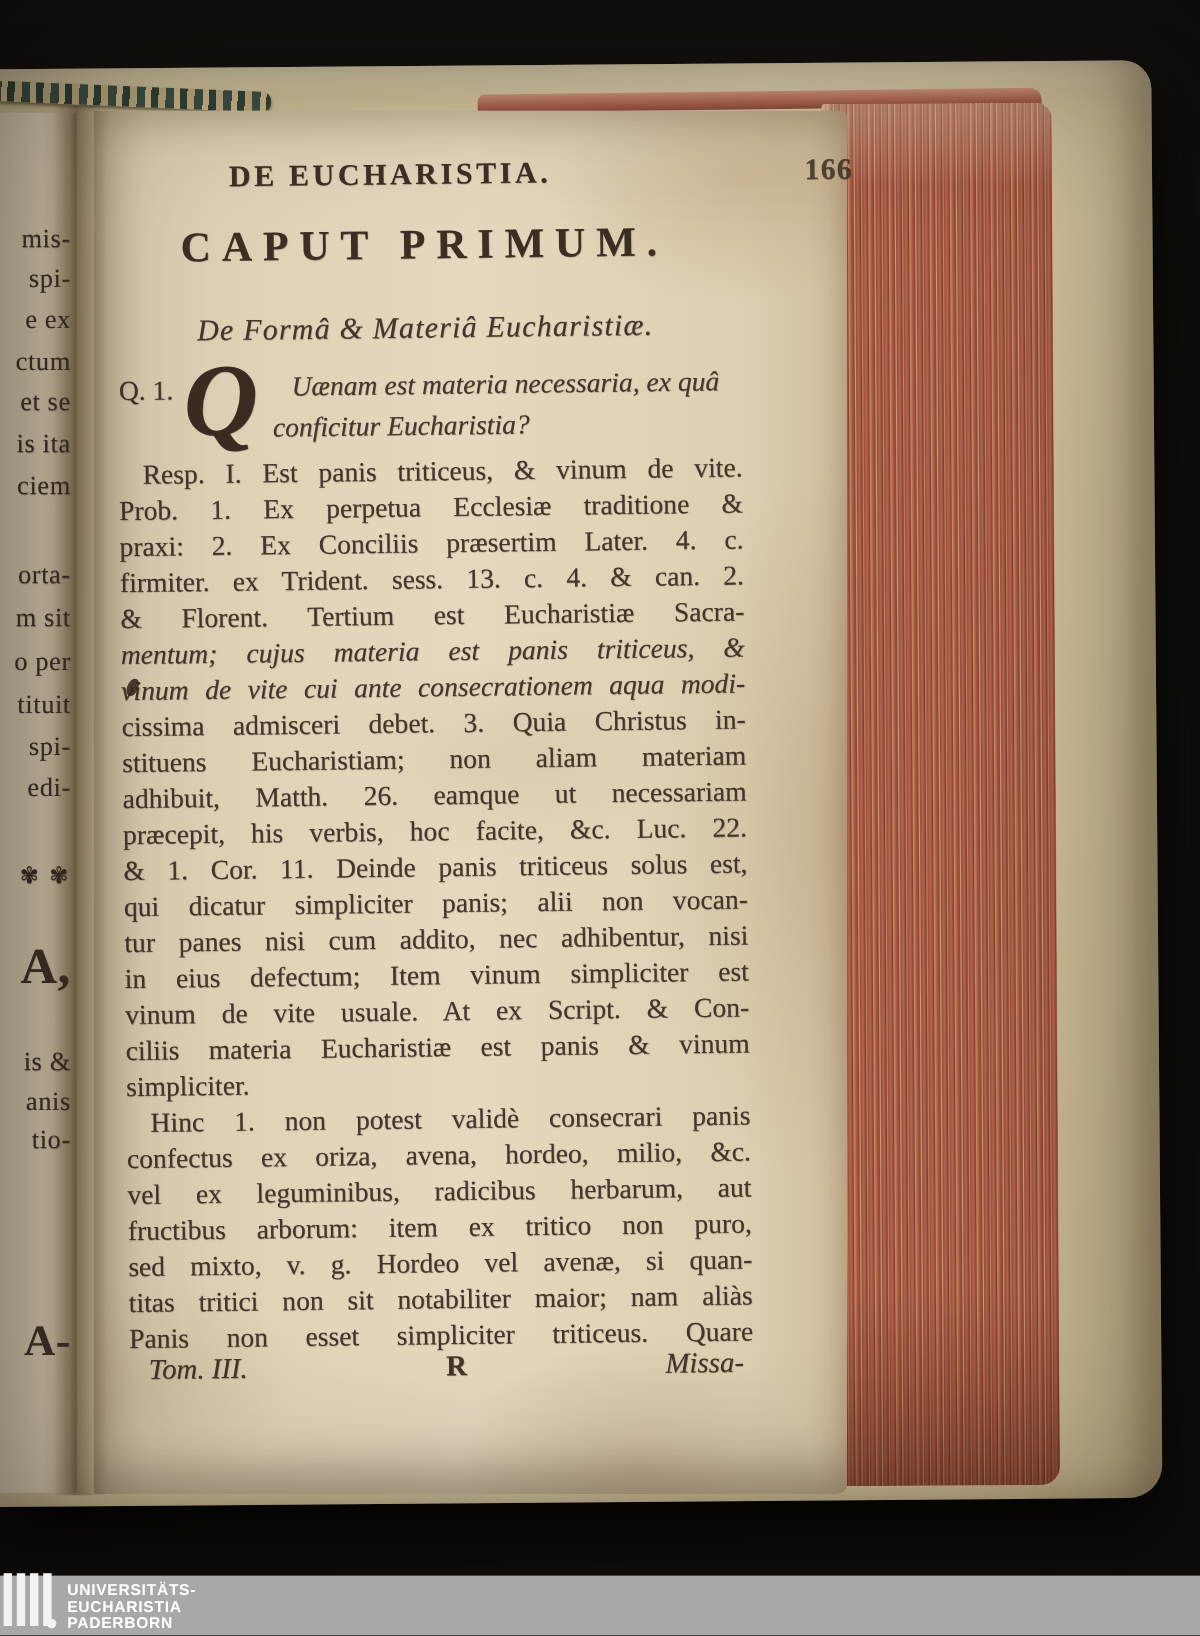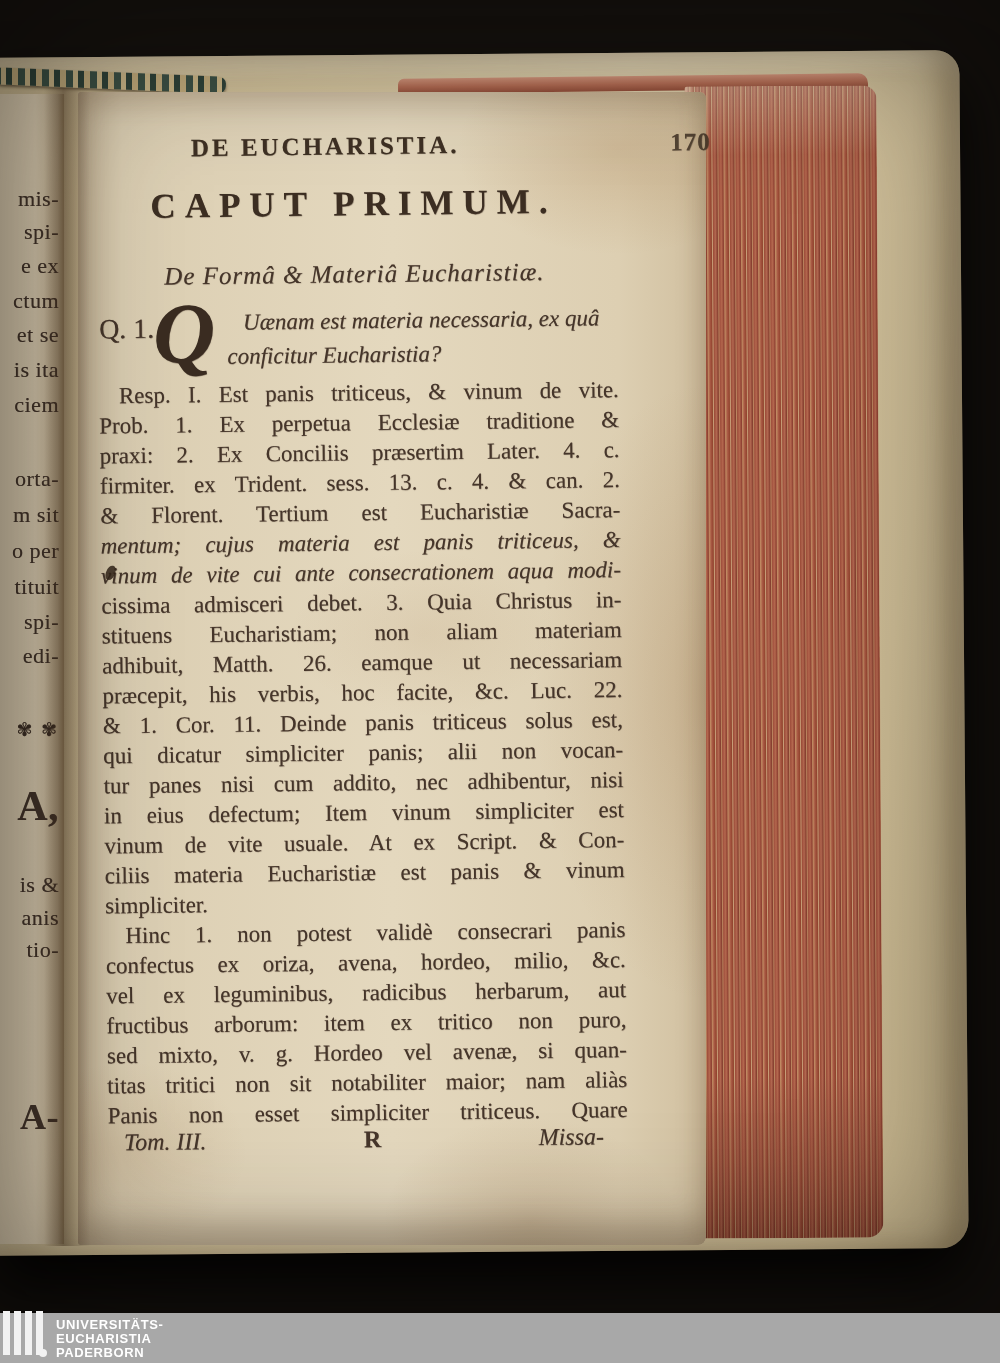"170" span.num { text: 170 -> 166 }
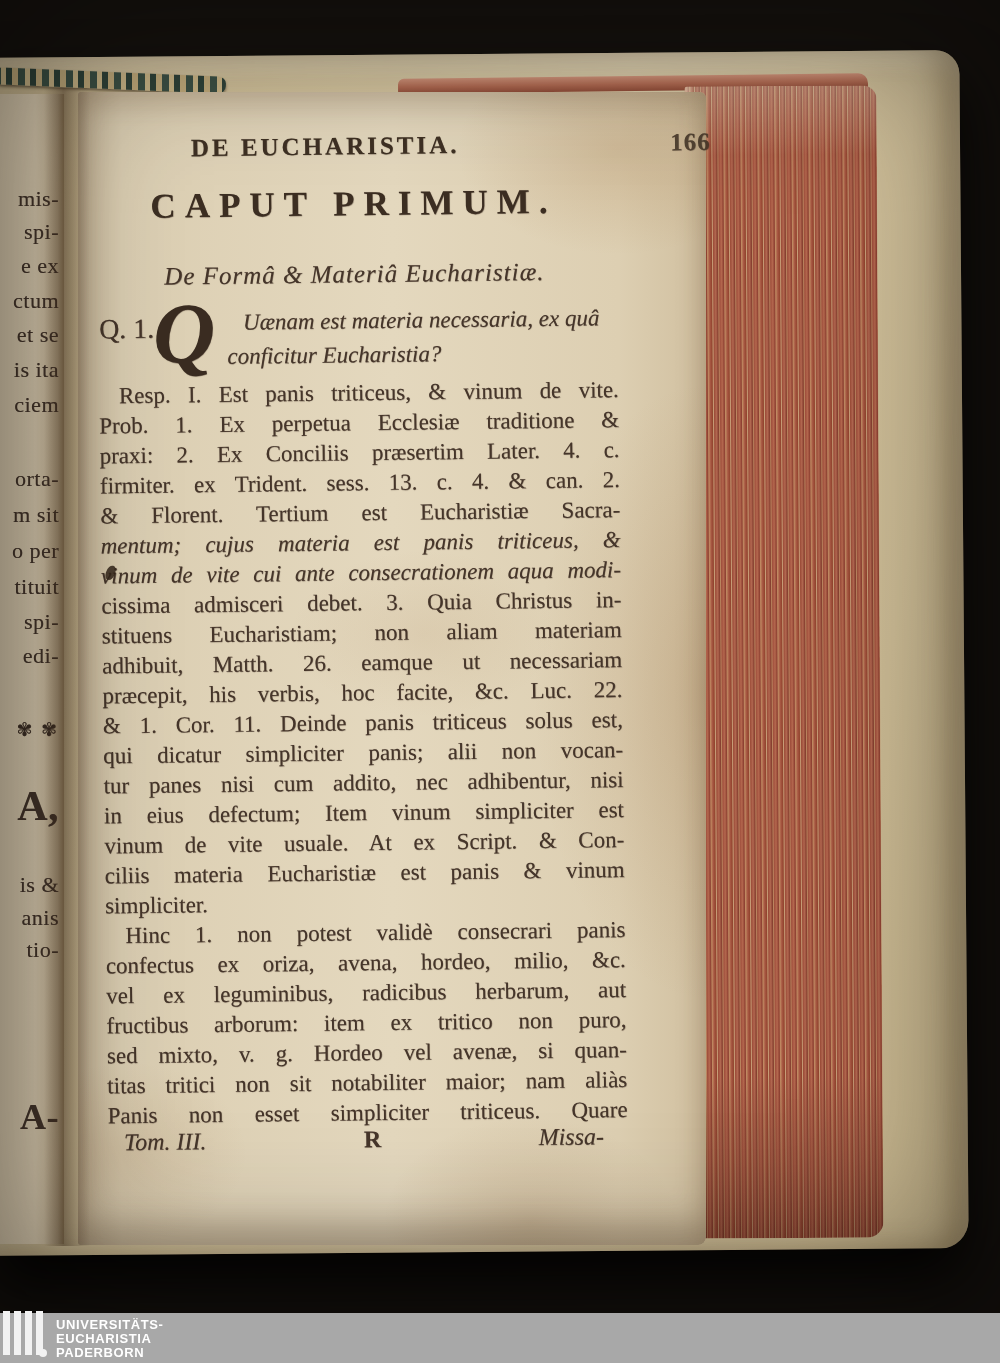"Q. 1." .q-label { font-size: 28px -> 23px }
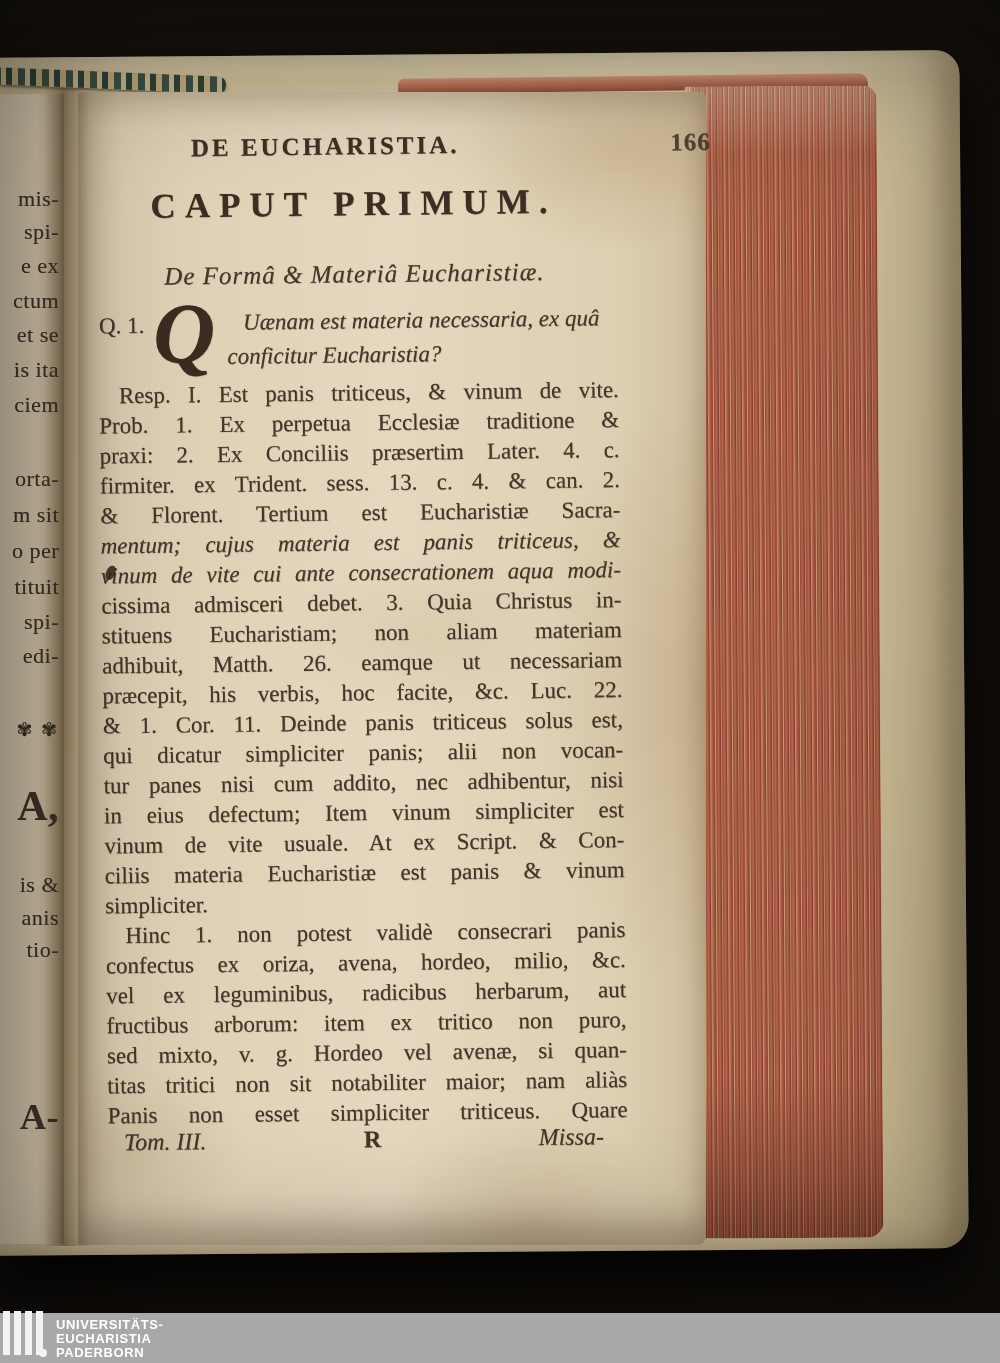"Missa-" .pfoot .cw { margin-right: 24px -> 8px }
